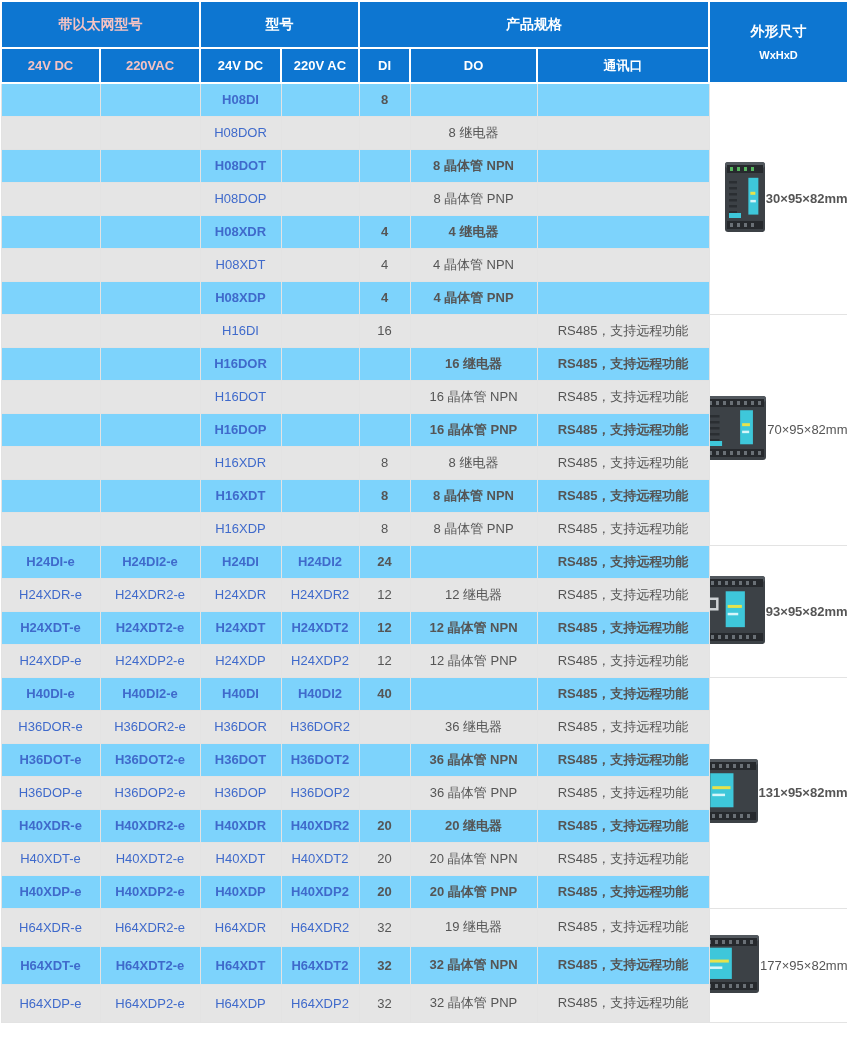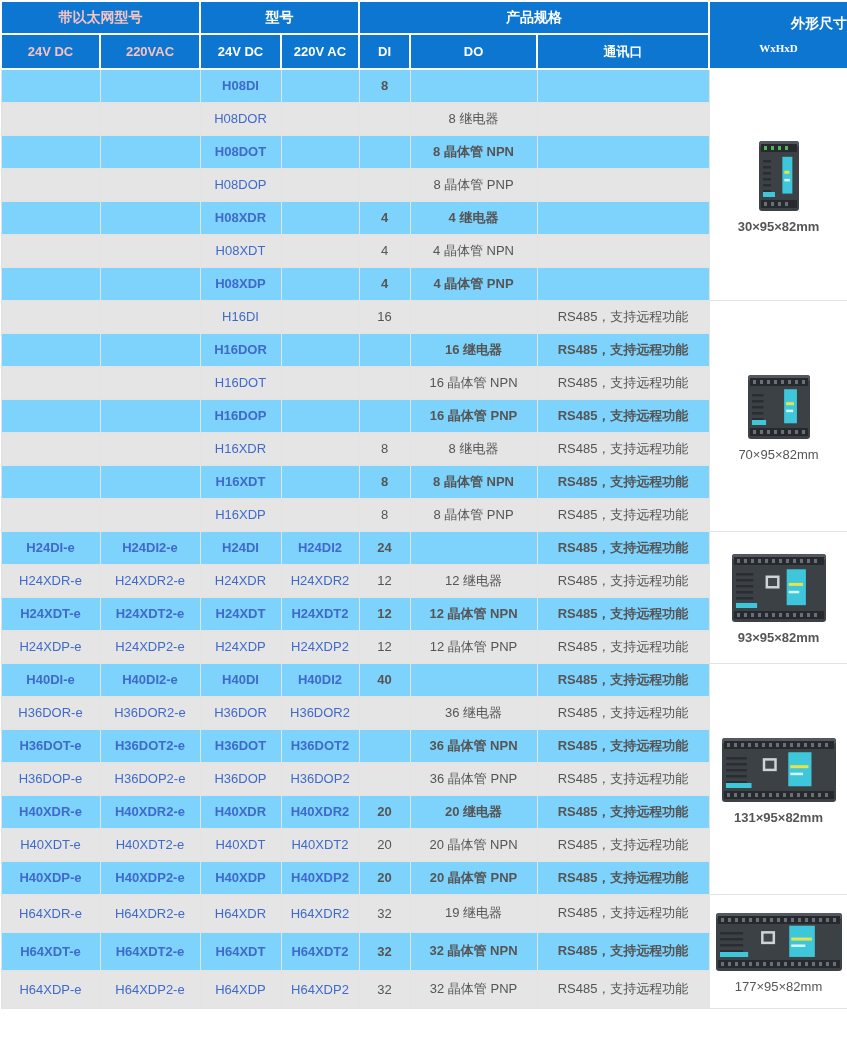"带以太网型号" thead tr.h-row1 th { font-family: Liberation Serif, serif -> none; height: 33px -> 47px }
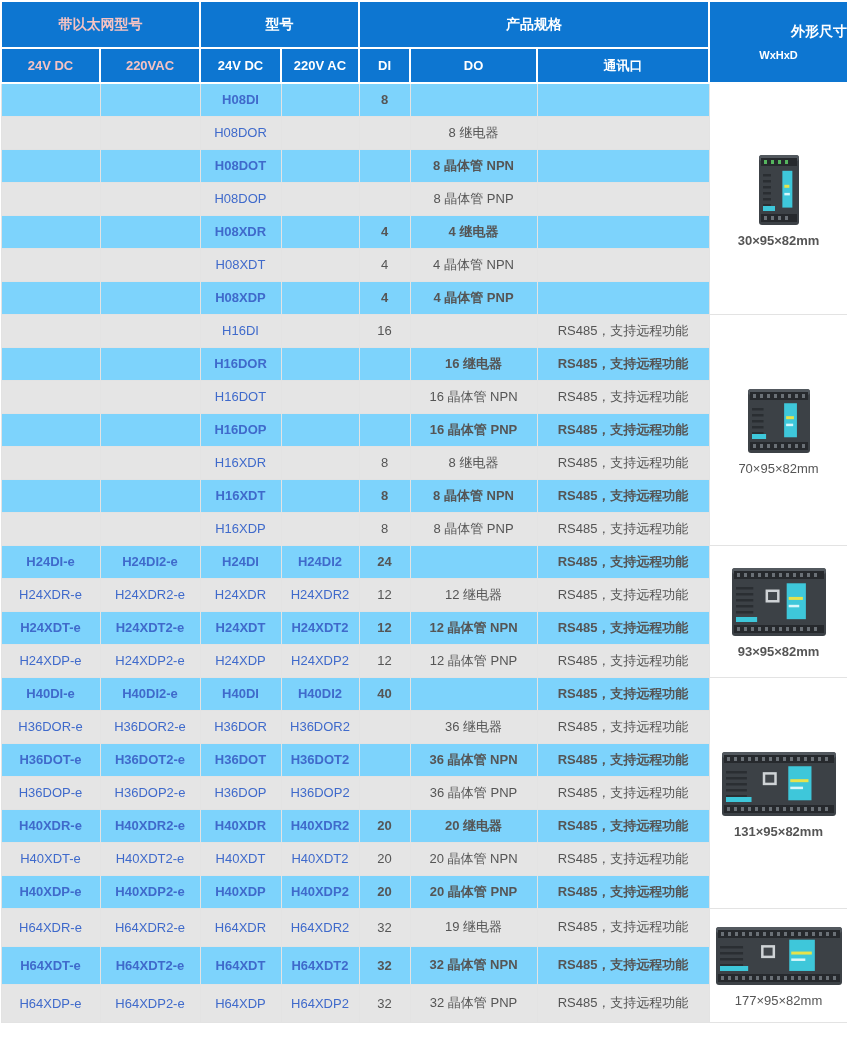"外形尺寸" th.size-head .line1 { text-align: right -> none }
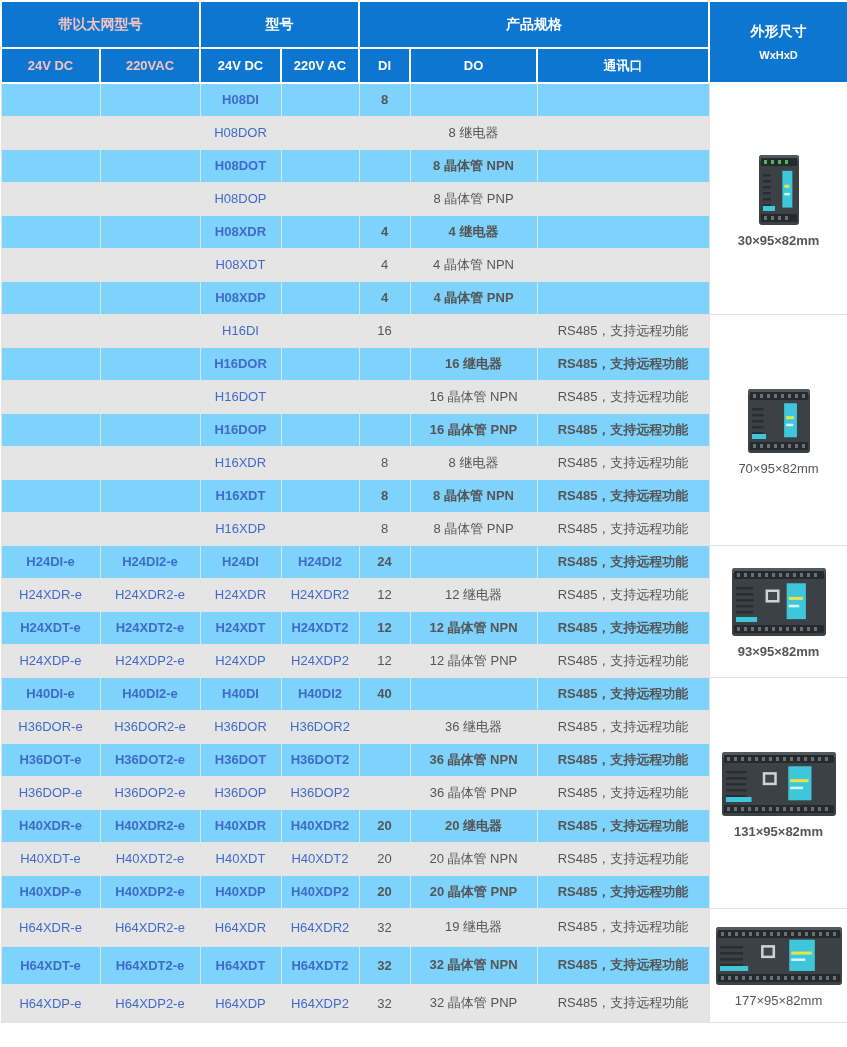"30×95×82mm" .img-wrap { flex-direction: column -> row }
